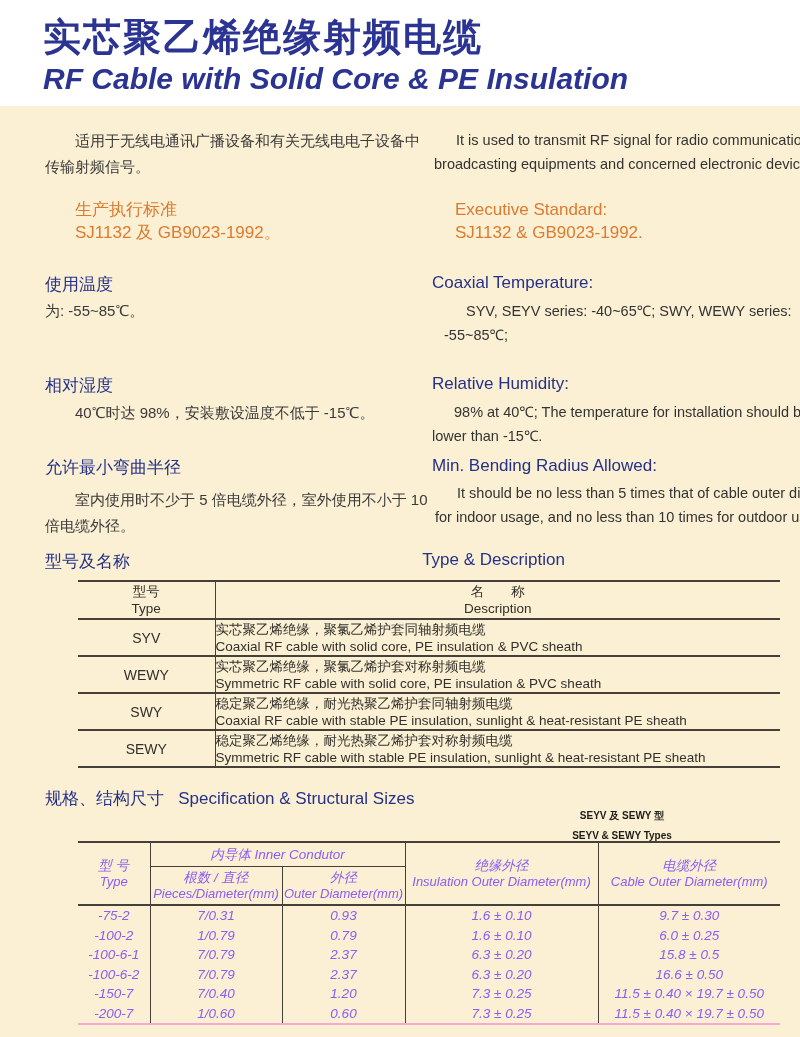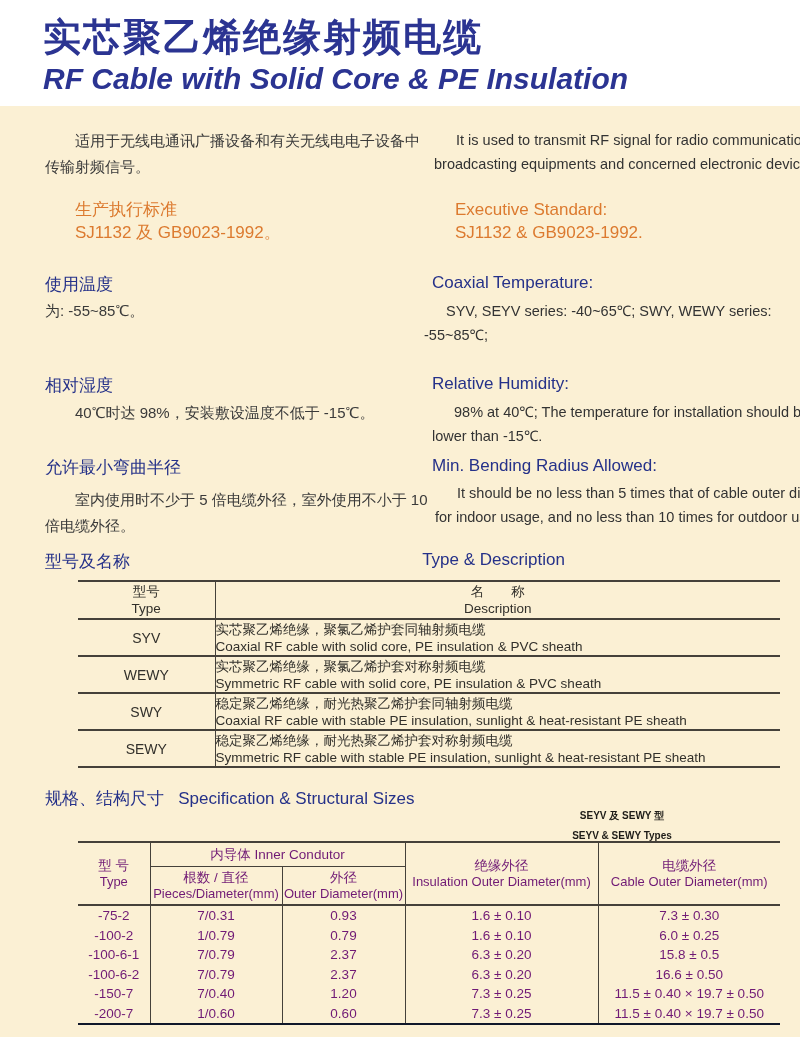"SYV, SEYV series: -40~65℃; SWY," div.abs { left: 424px -> 444px }
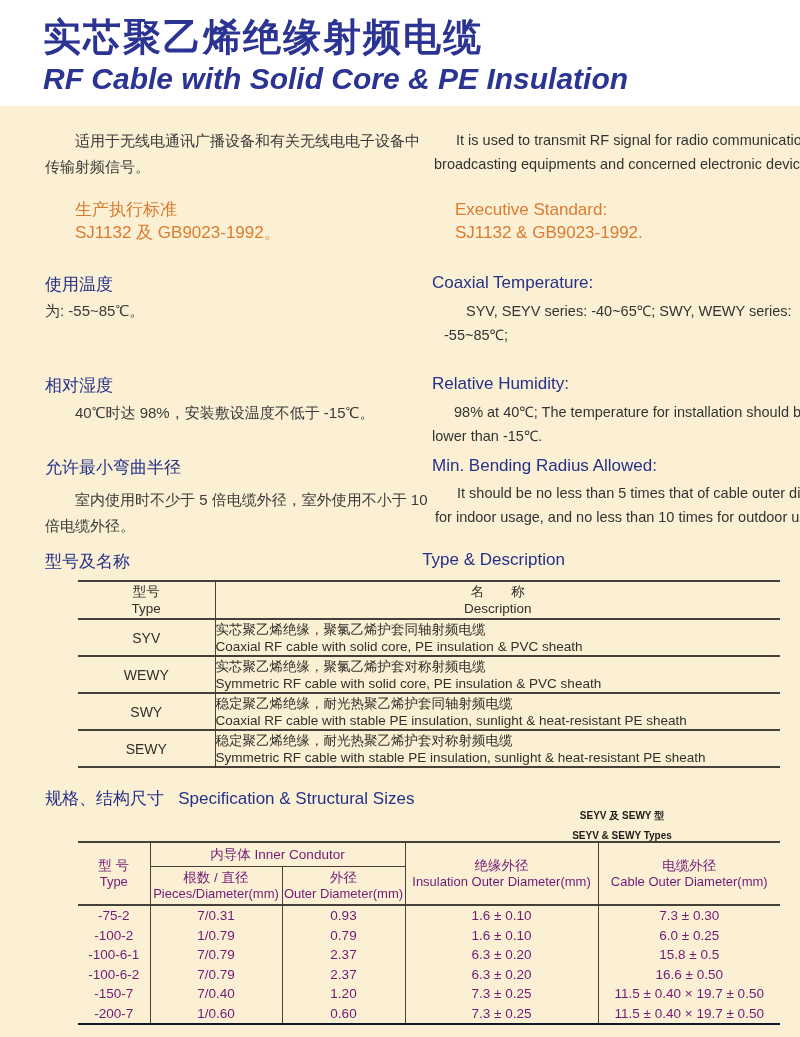"型 号" .spec-table { border-bottom: 2px solid #0f172a -> 2px solid #f9a8d4; color: #701a75 -> #8b5cf6; font-style: none -> italic }
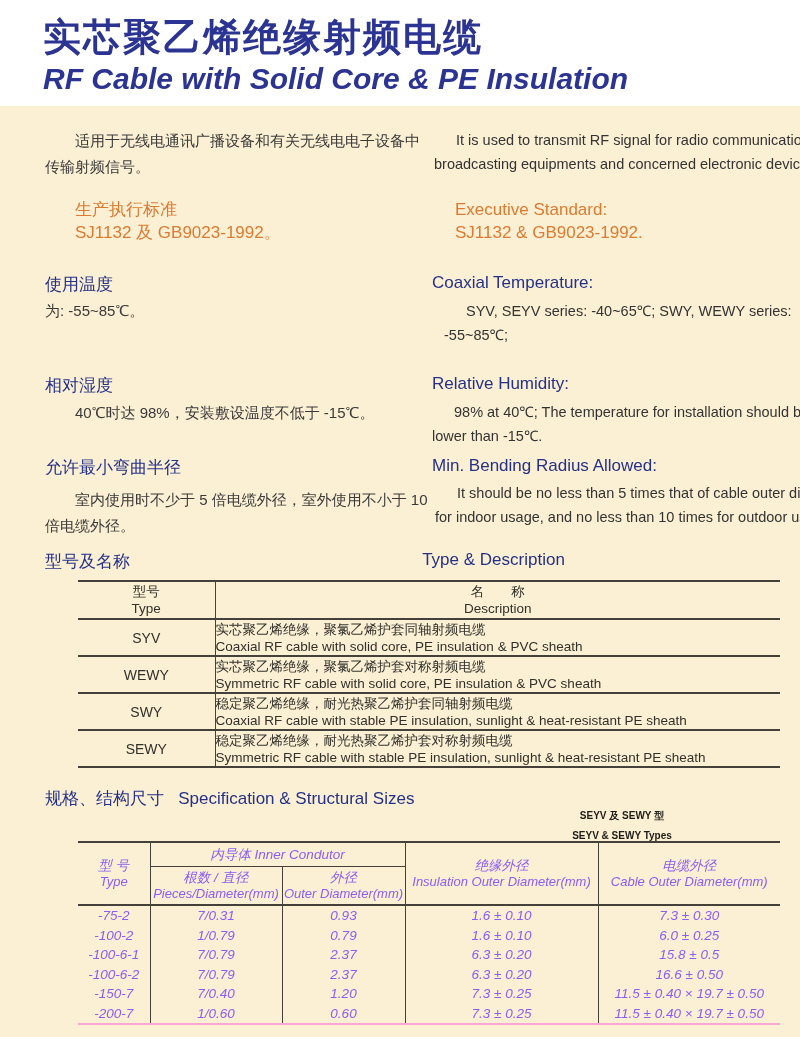"7.3 ± 0.30" td { text: 7.3 -> 9.7 }
